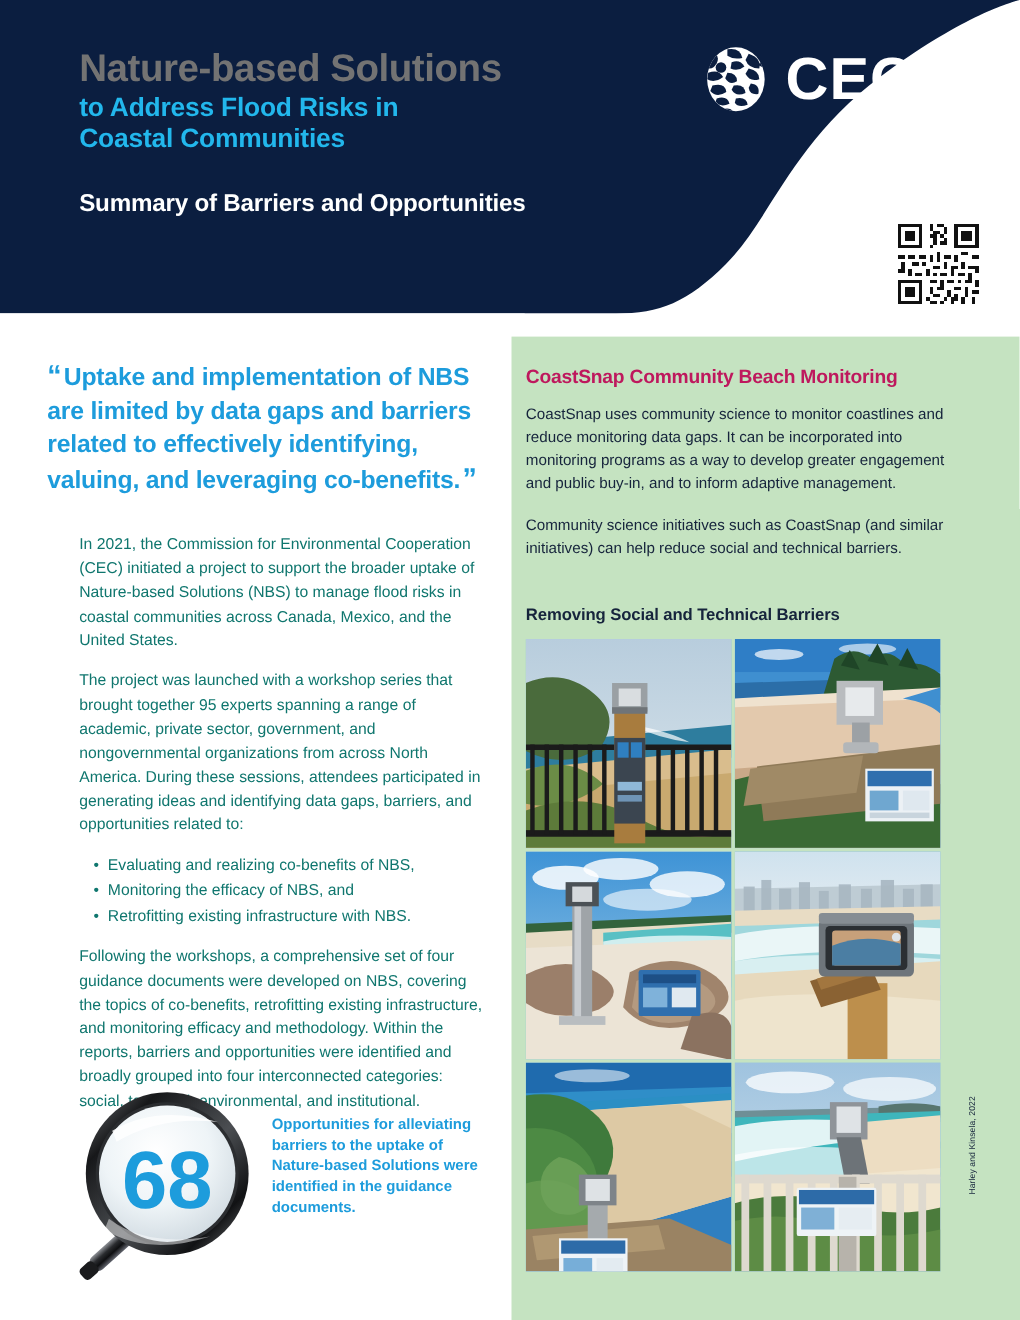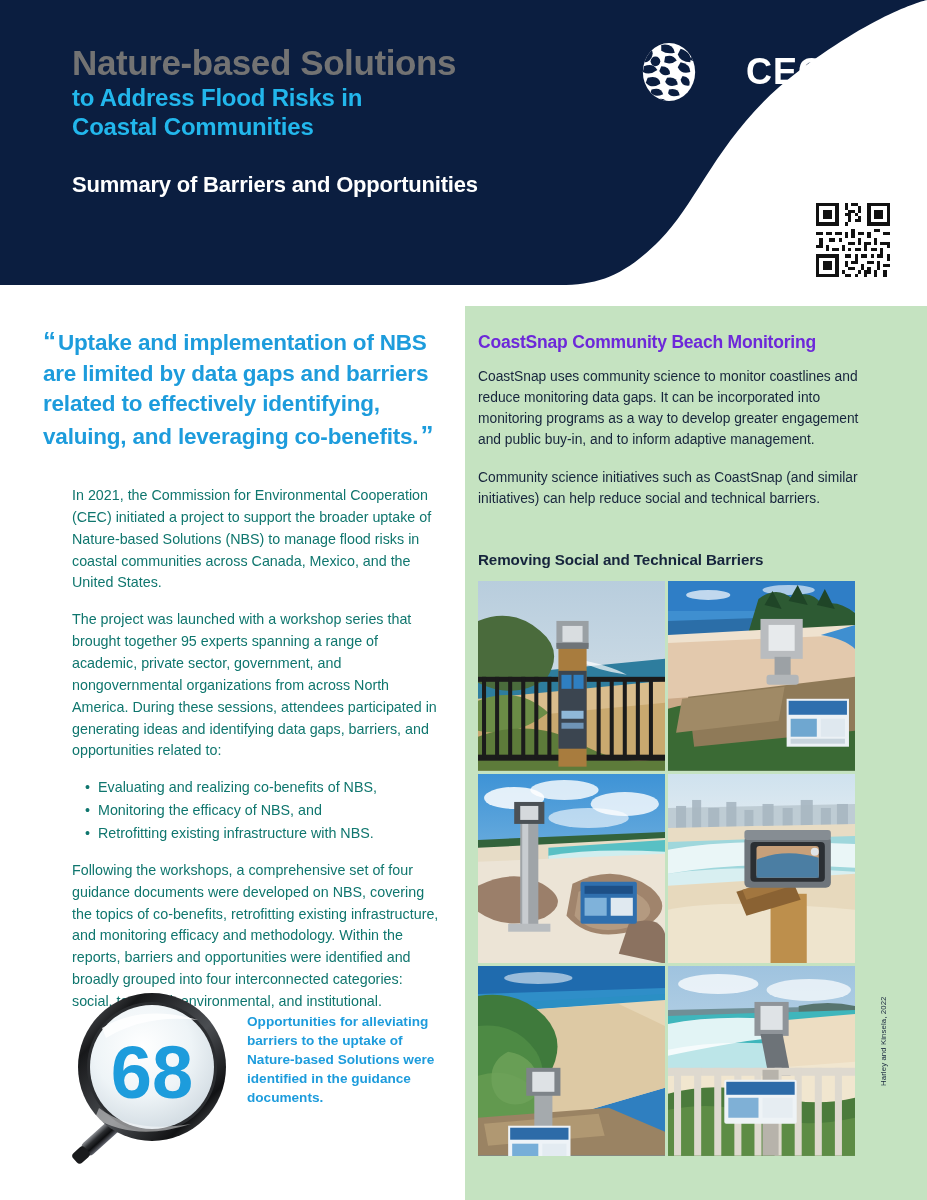"CEC" .logo-text { font-size: 36px -> 54px; margin-left: 32px -> none }
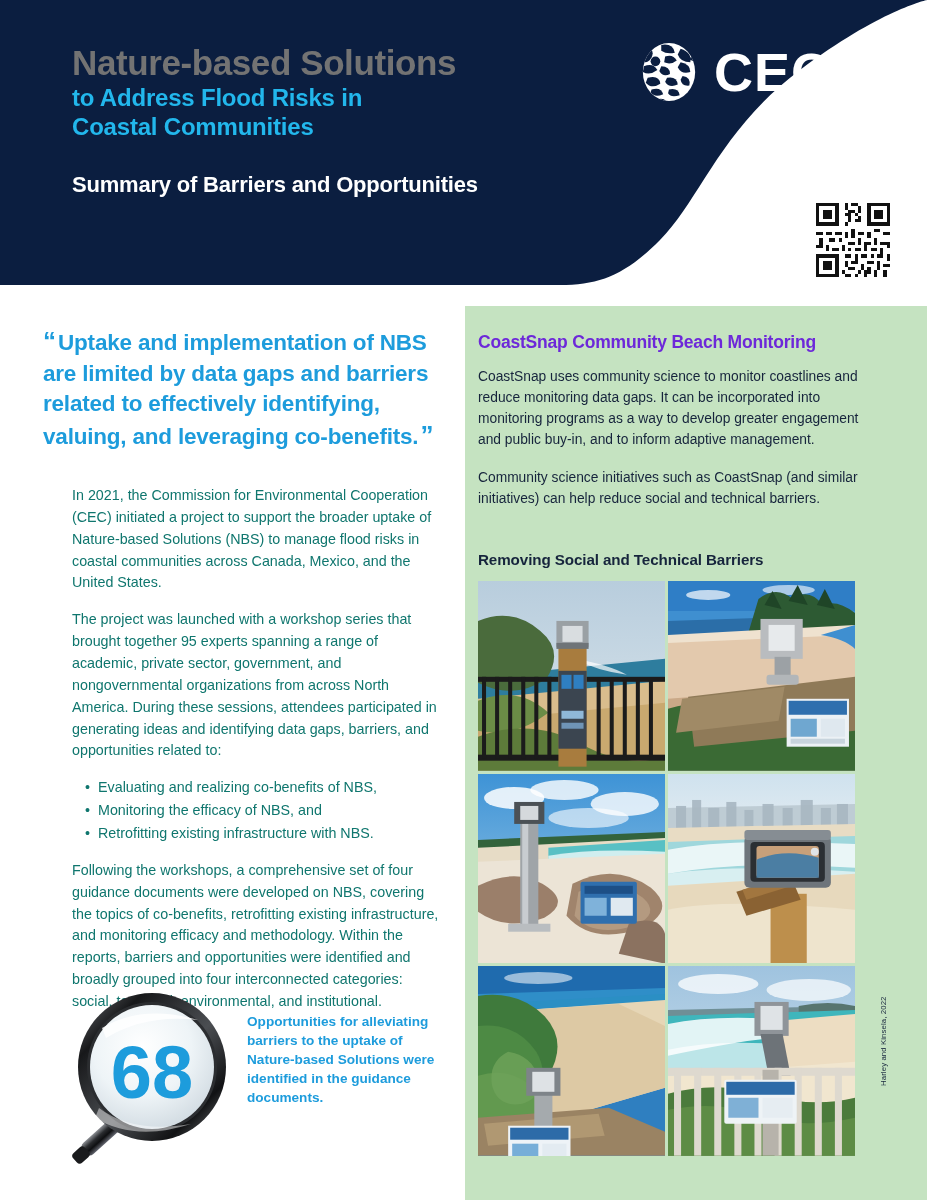"CoastSnap Community Beach Monitoring" .panel-h1 { color: #6d28d9 -> #be185d }
